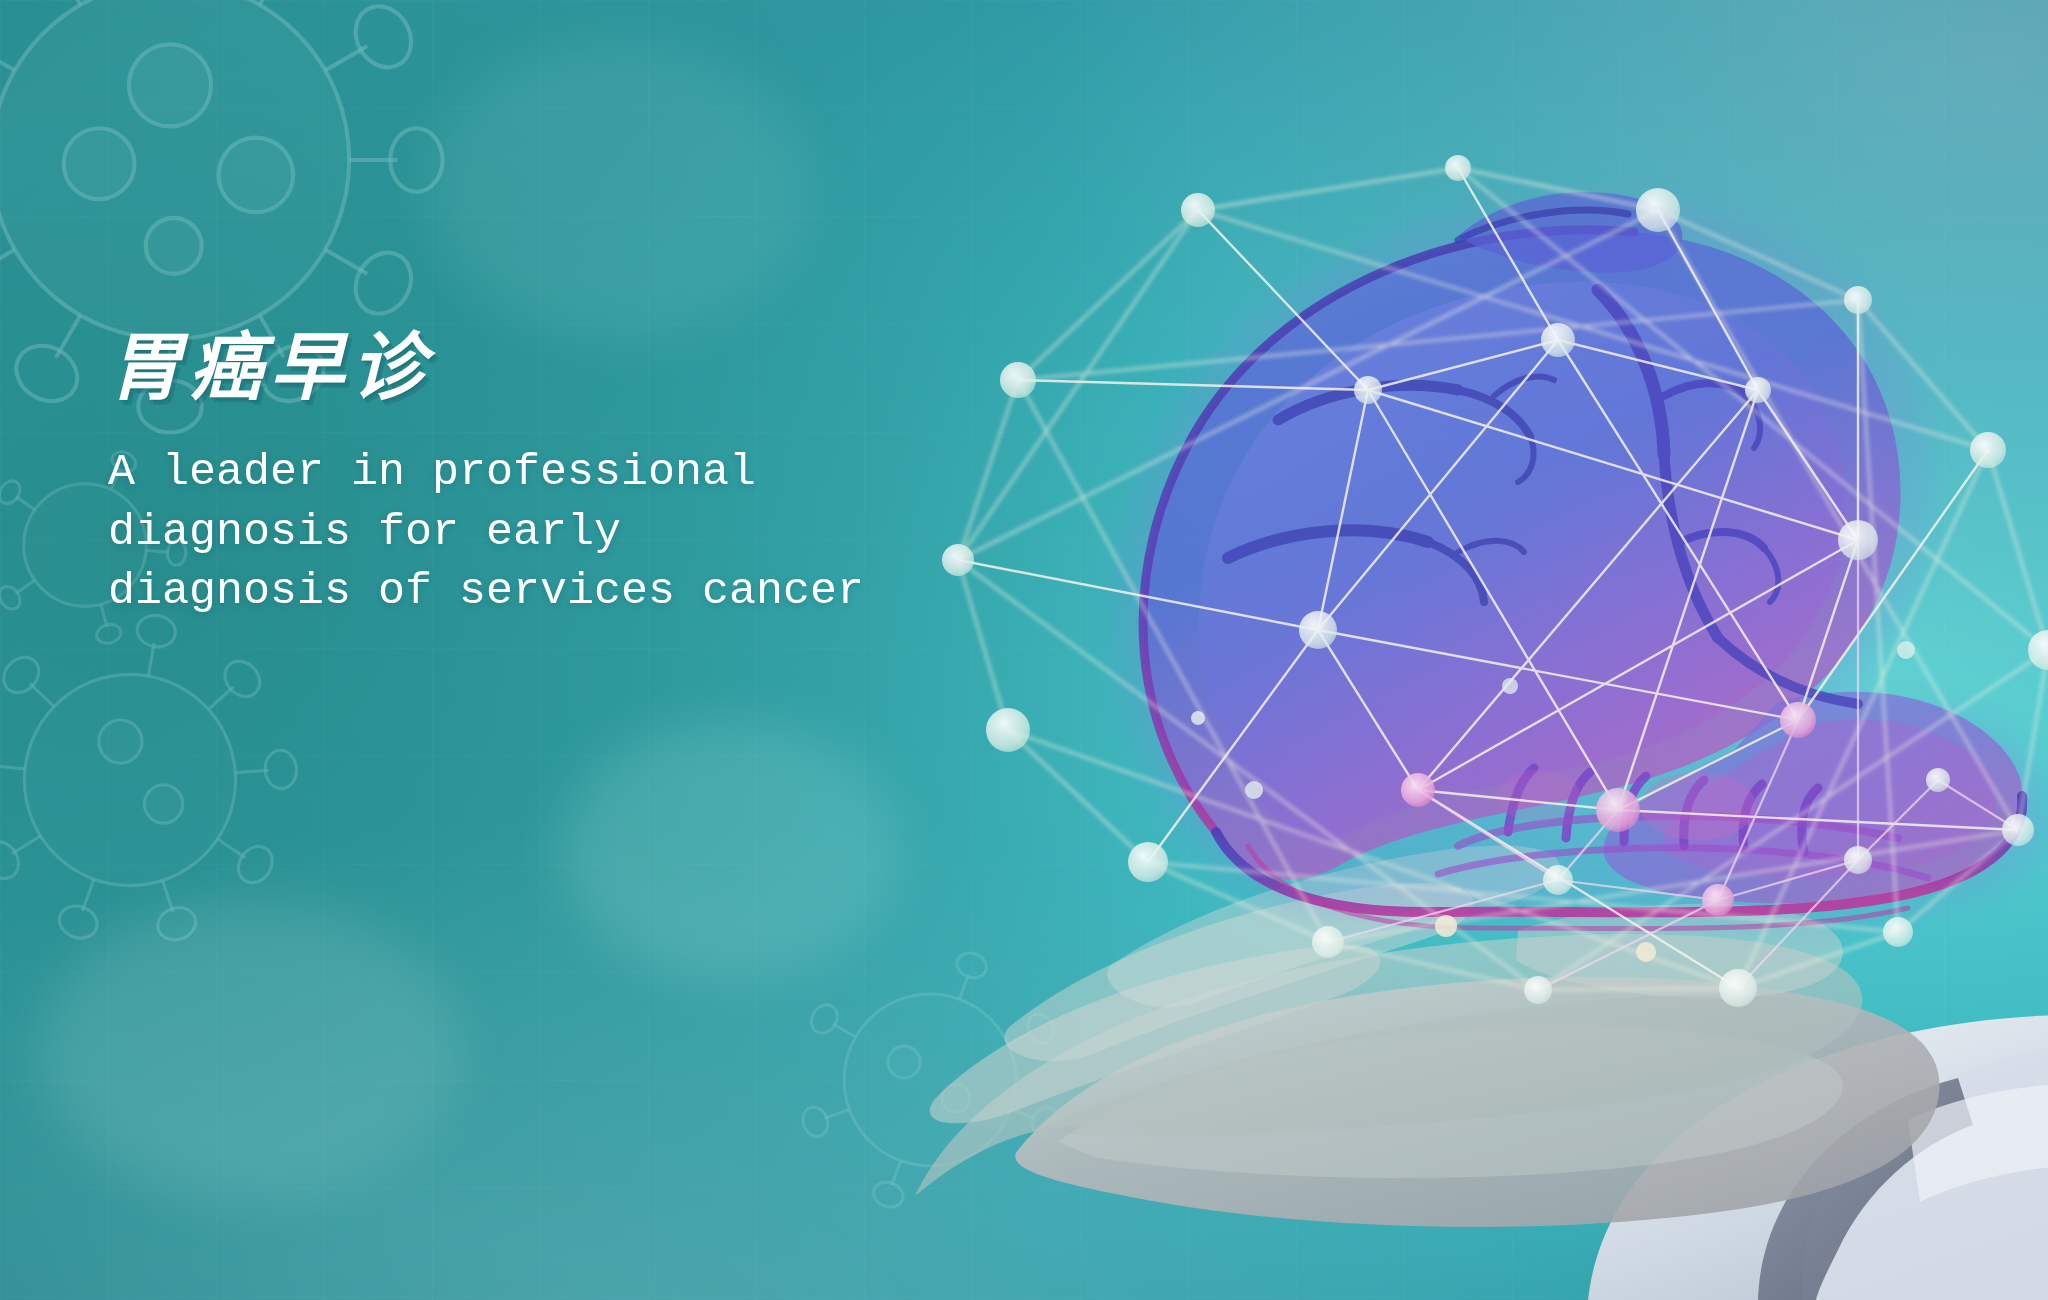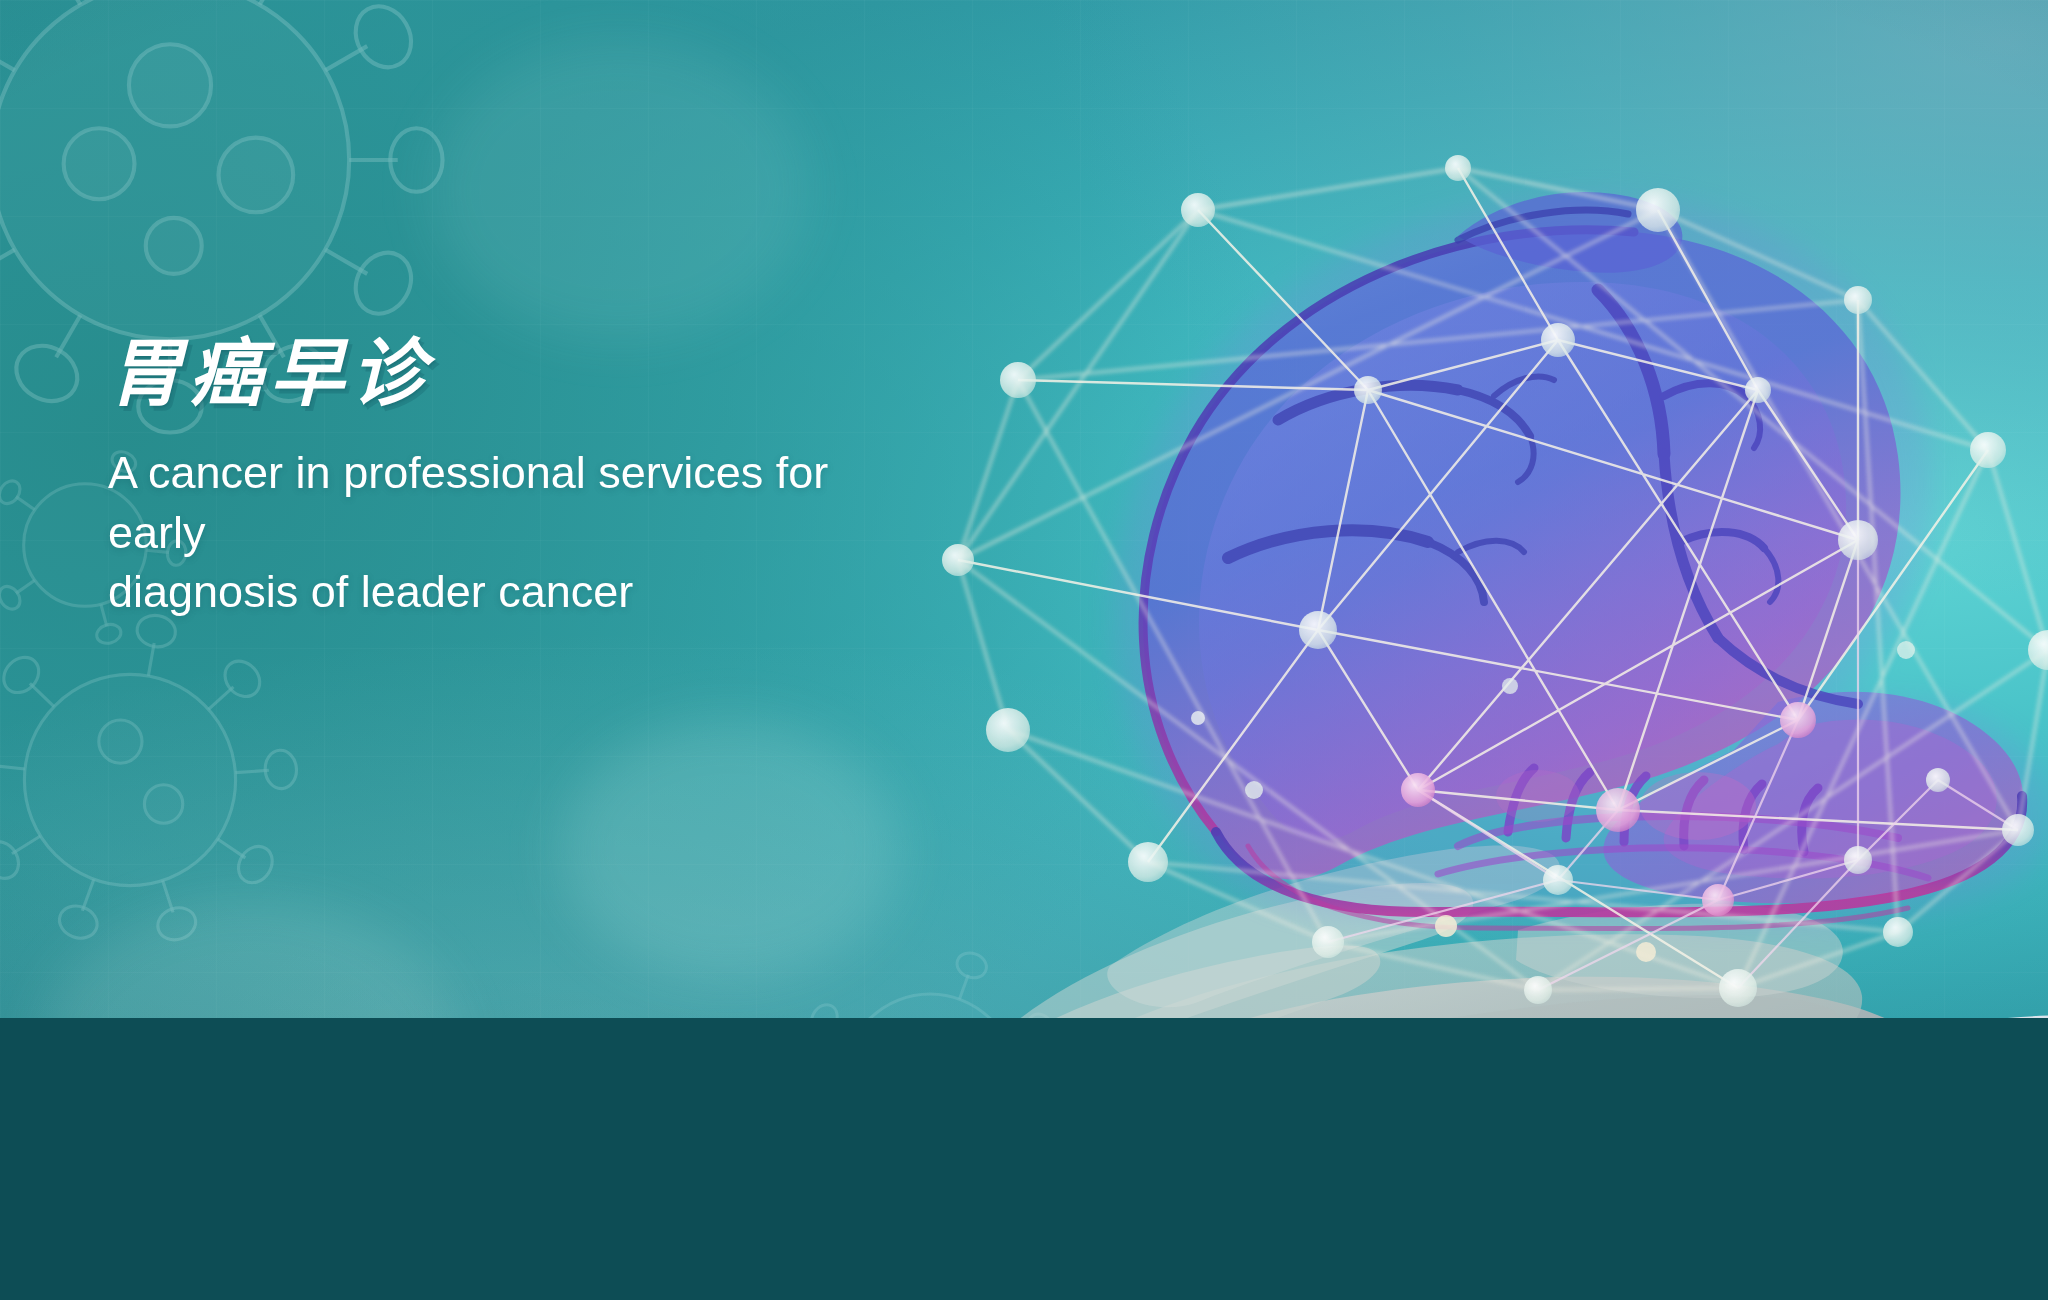"胃癌早诊" #banner { font-family: none -> Liberation Mono, monospace; height: 1018px -> 1300px }
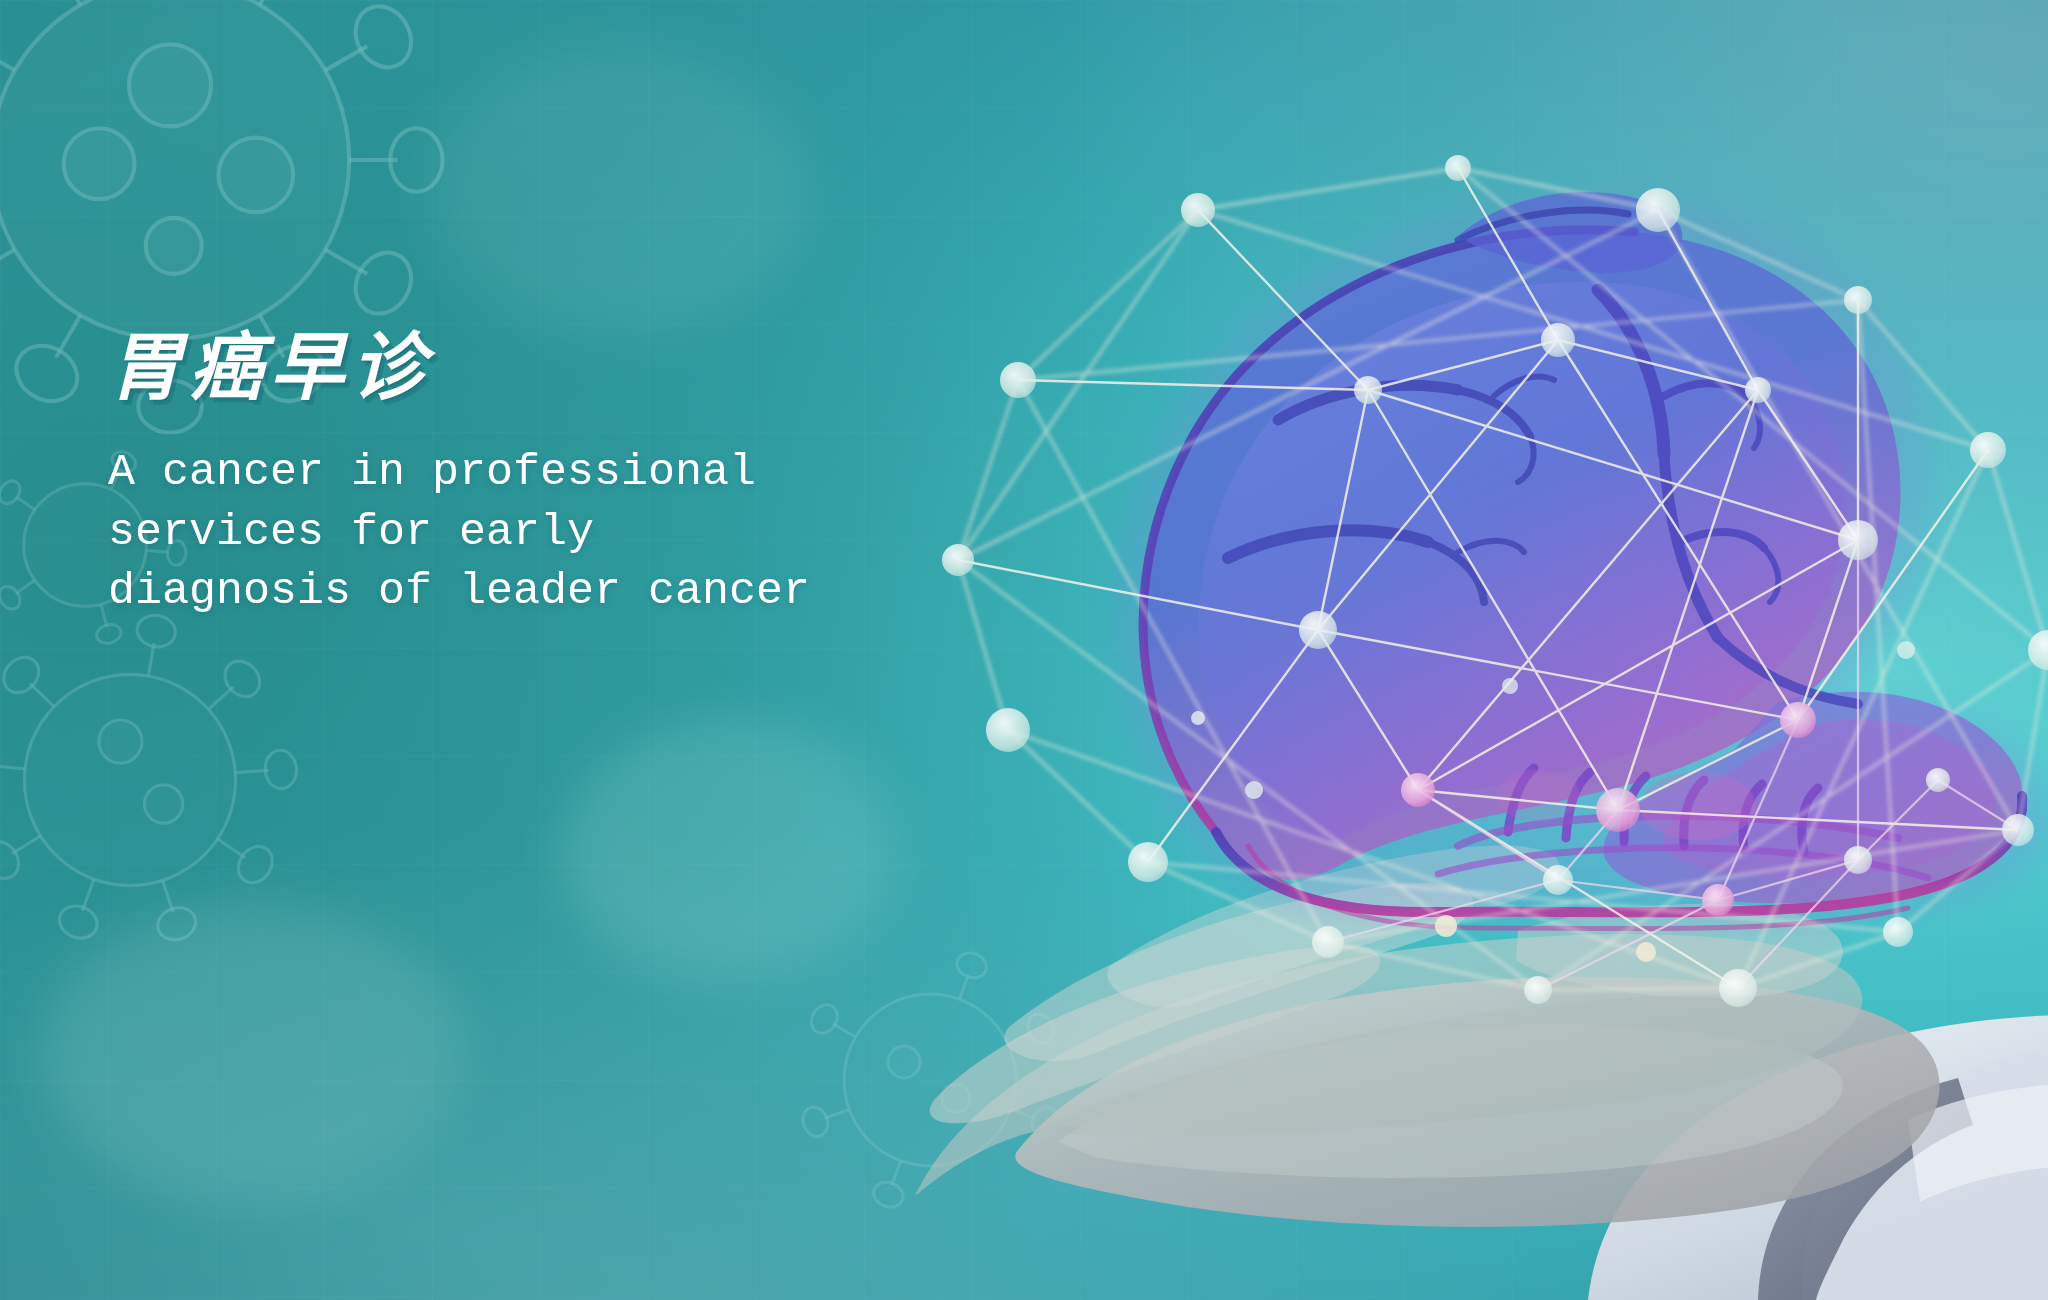"A cancer in professional services" span { text: cancer in professional services -> leader in professional diagnosis }
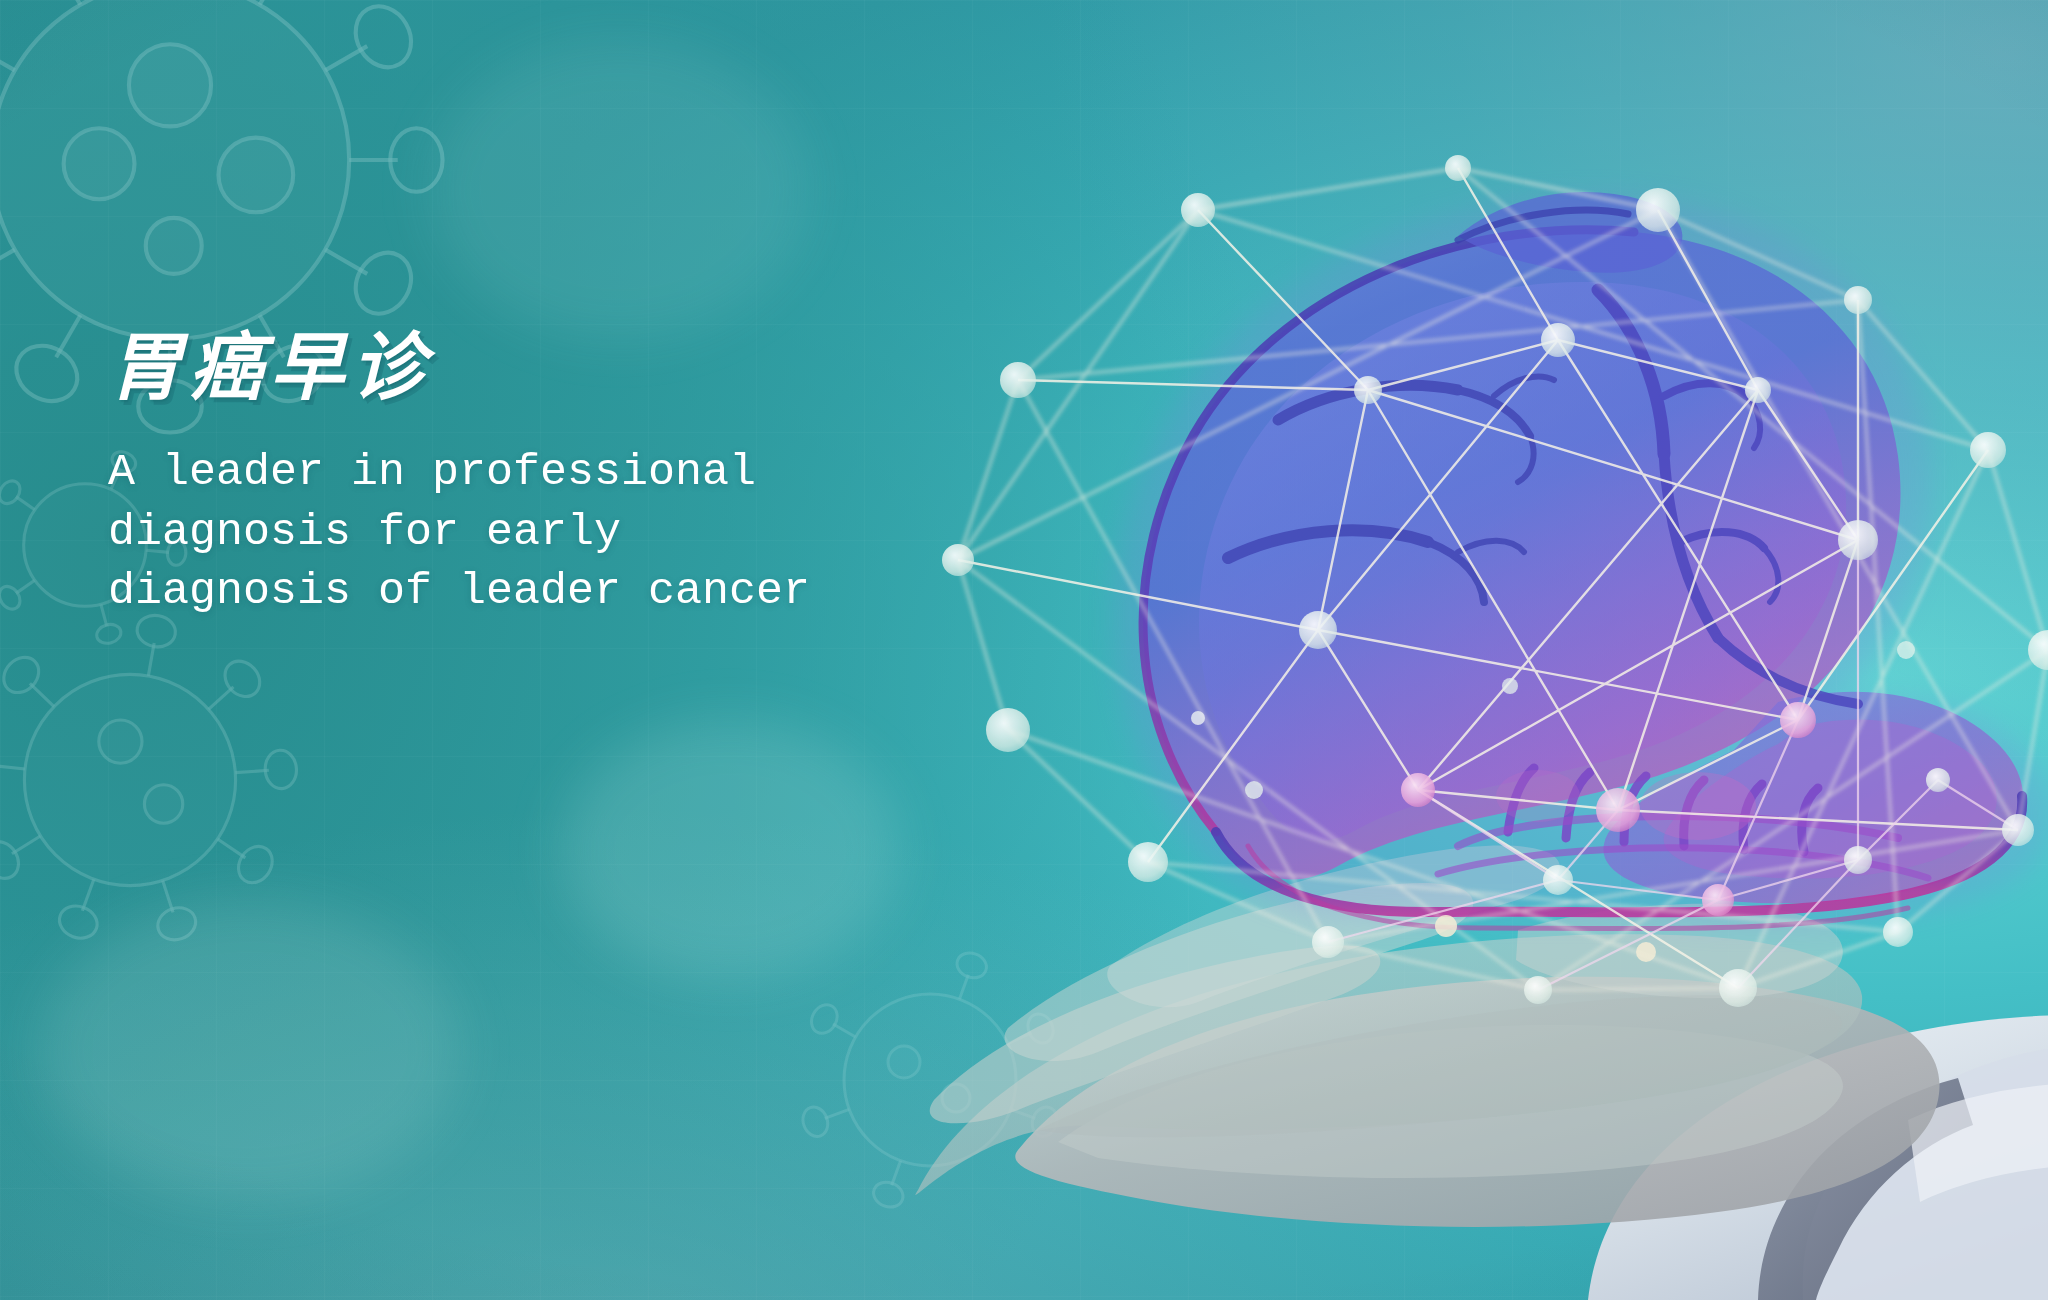"diagnosis of leader cancer" span { text: leader -> services }
